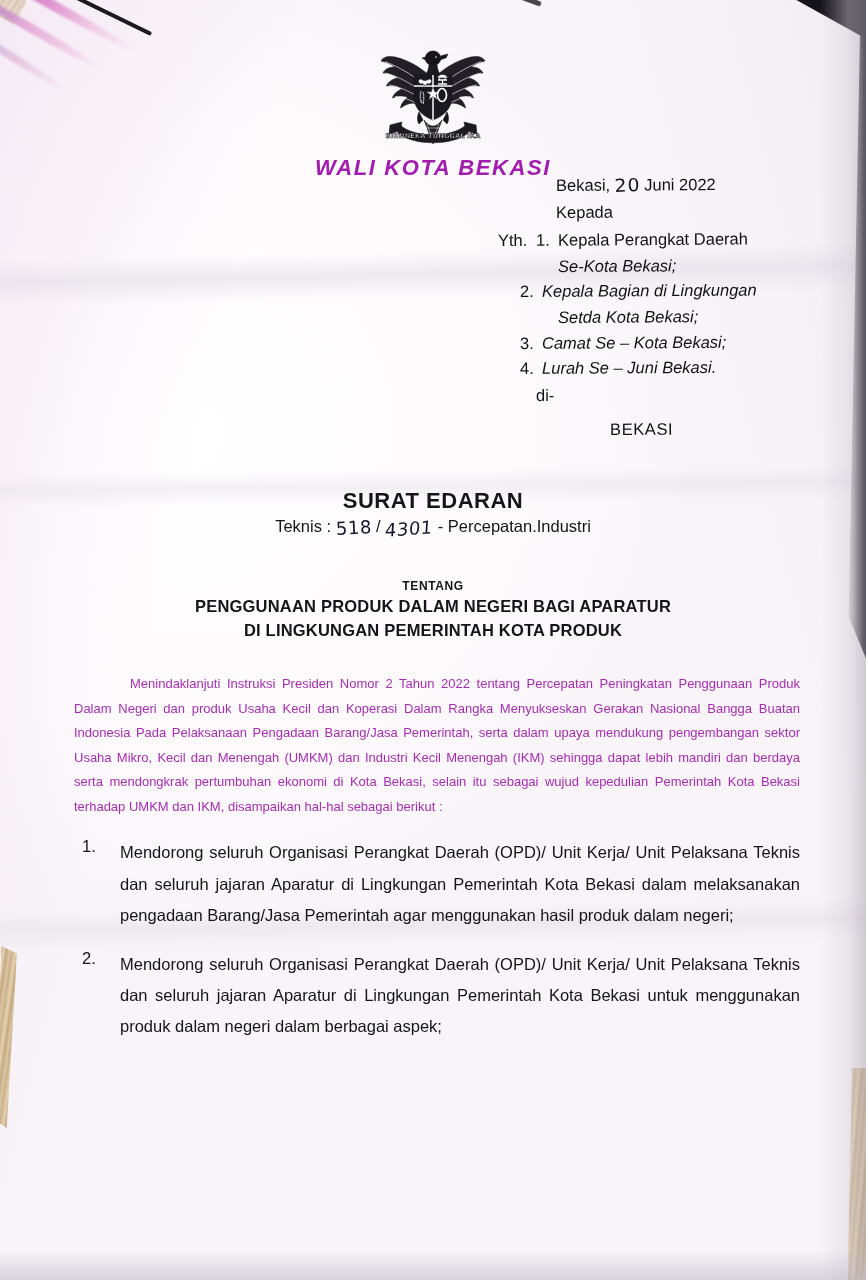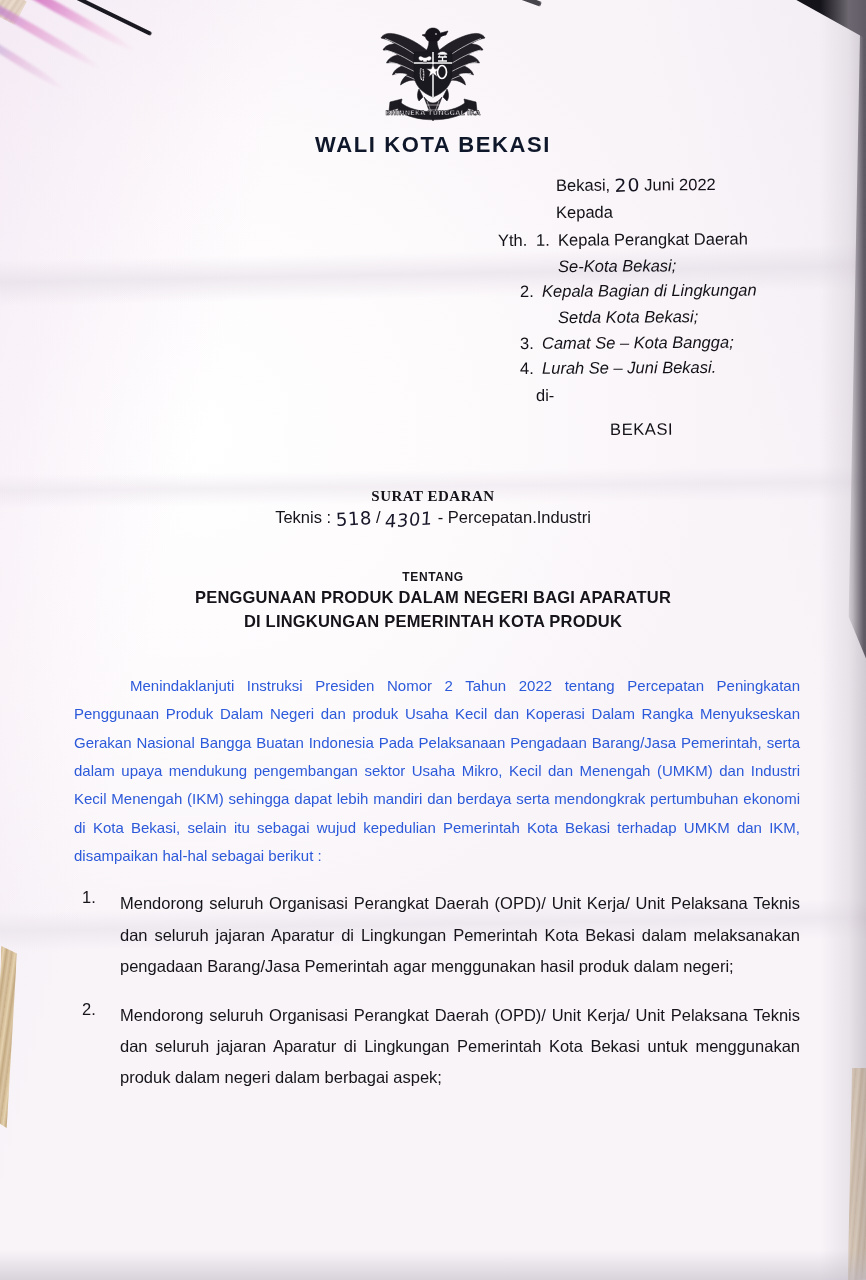"BHINNEKA TUNGGAL IKA" .kop { margin-top: none -> 23px }
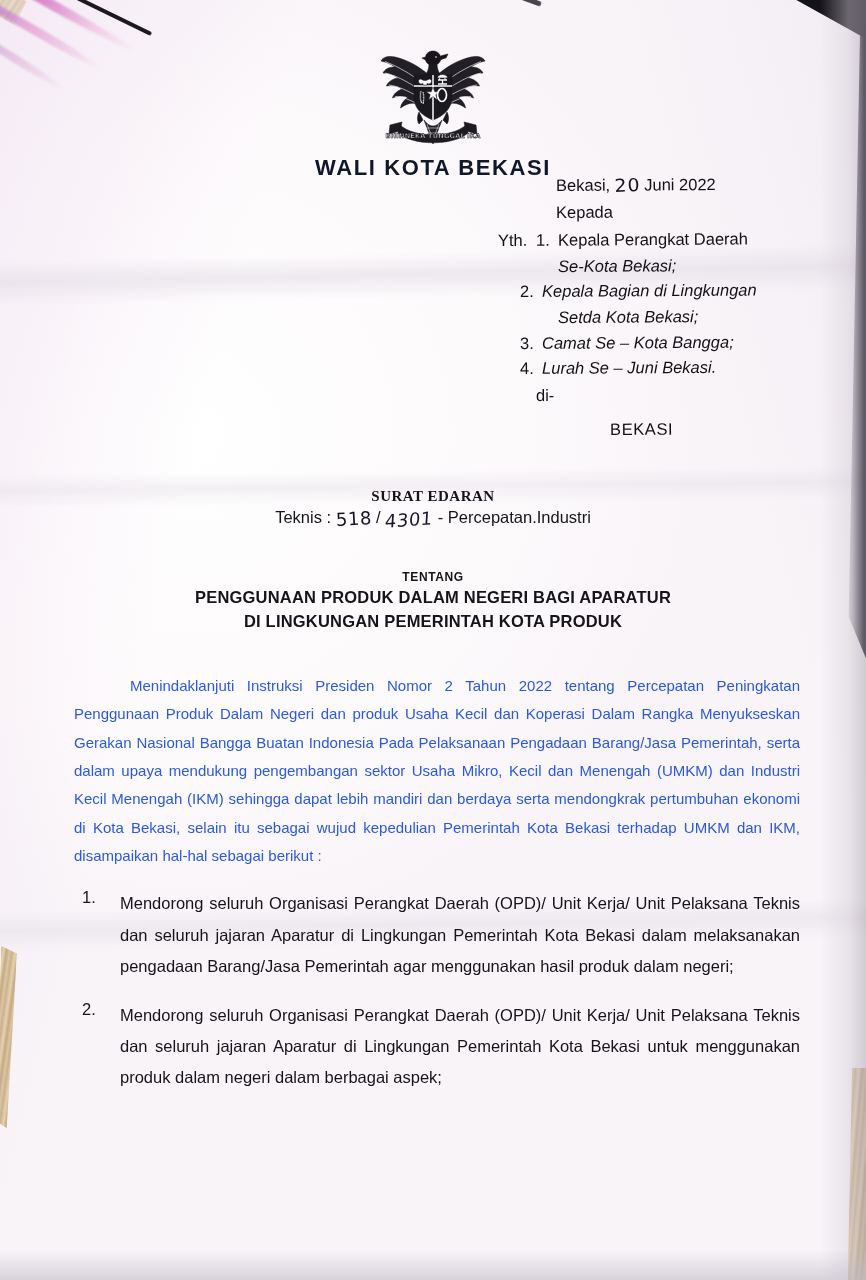"WALI KOTA BEKASI" .kop-title { color: #0f172a -> #a21caf; font-style: none -> italic }
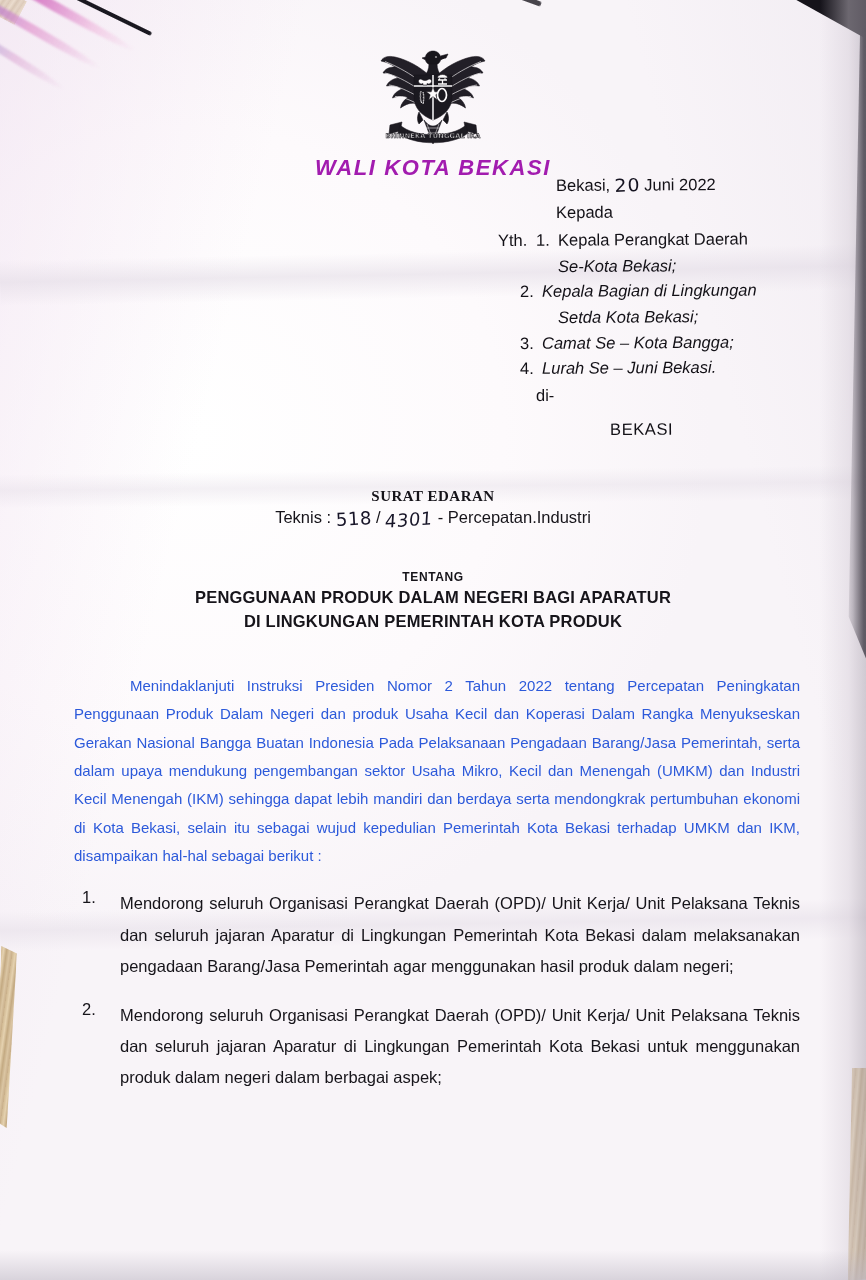"Camat Se – Kota Bangga;" span.it { text: Bangga -> Bekasi }
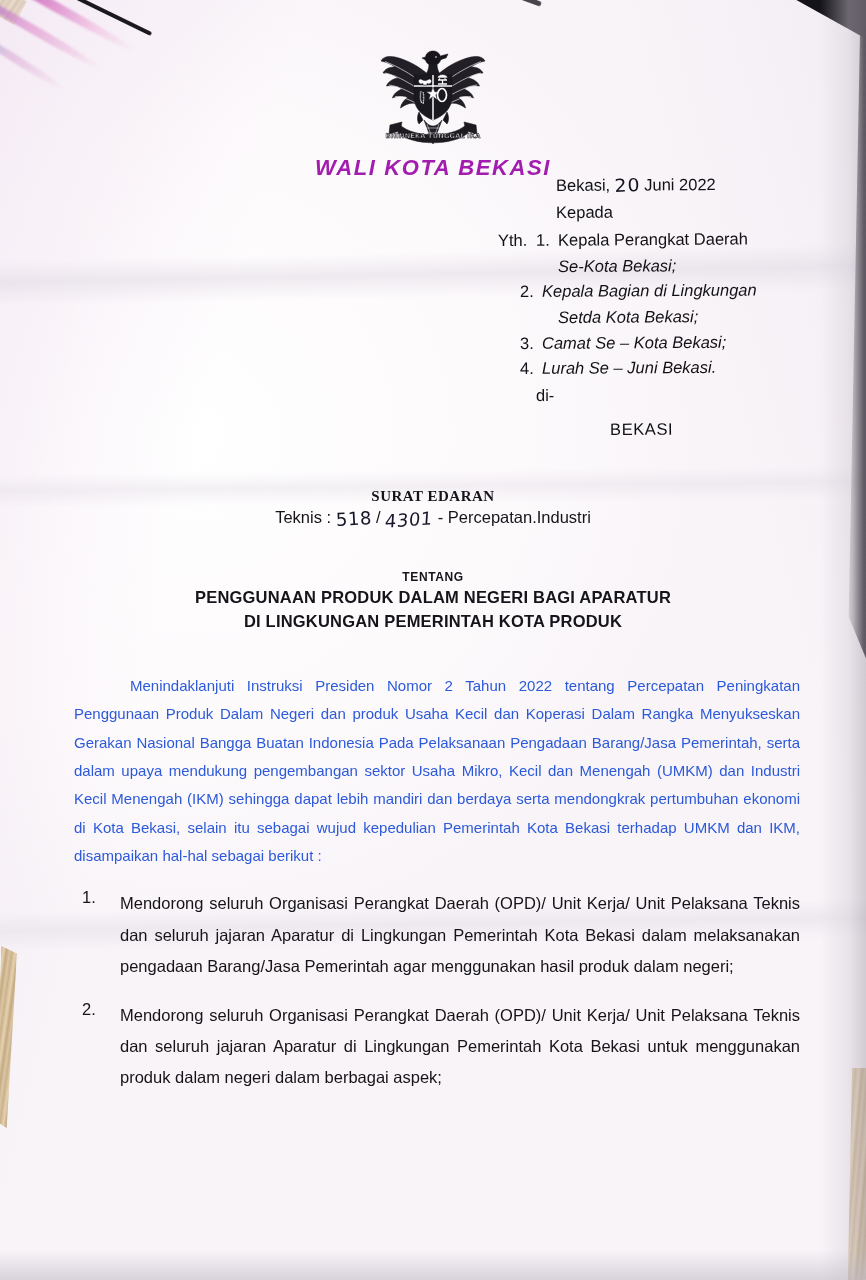"SURAT EDARAN" .t-surat { font-family: Liberation Serif, serif -> none; font-size: 15px -> 22px }
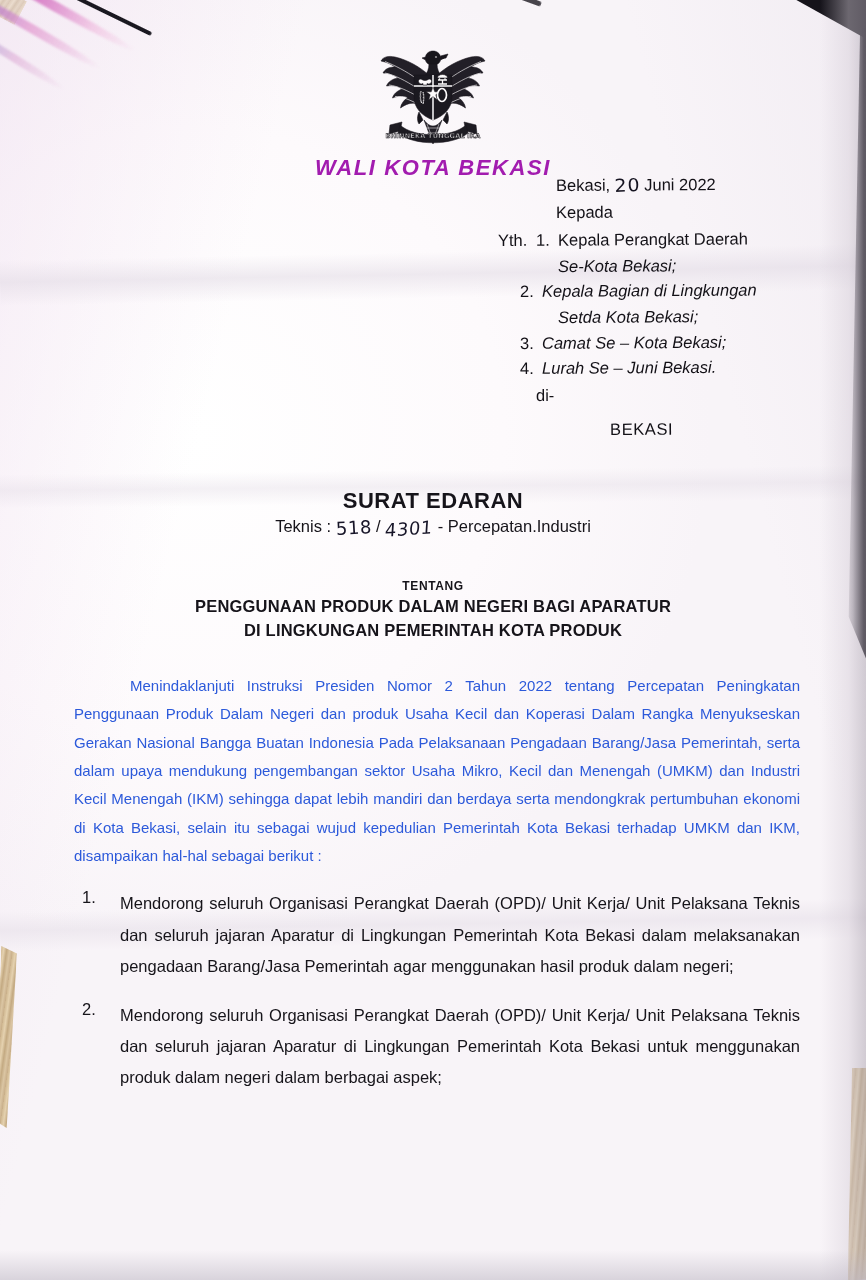"Menindaklanjuti Instruksi Presiden Nomor" .para { color: #1d4ed8 -> #a21caf; font-size: 15px -> 13px }
